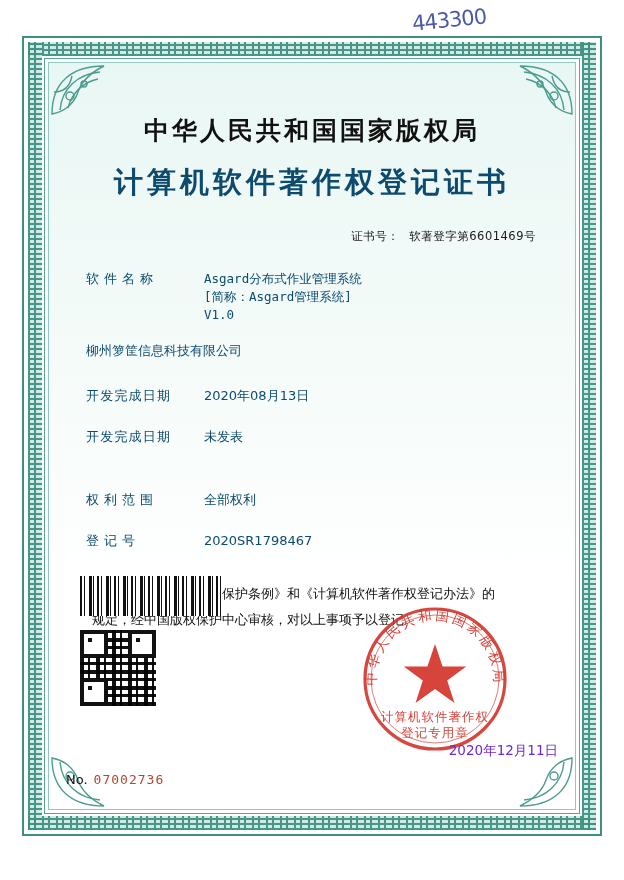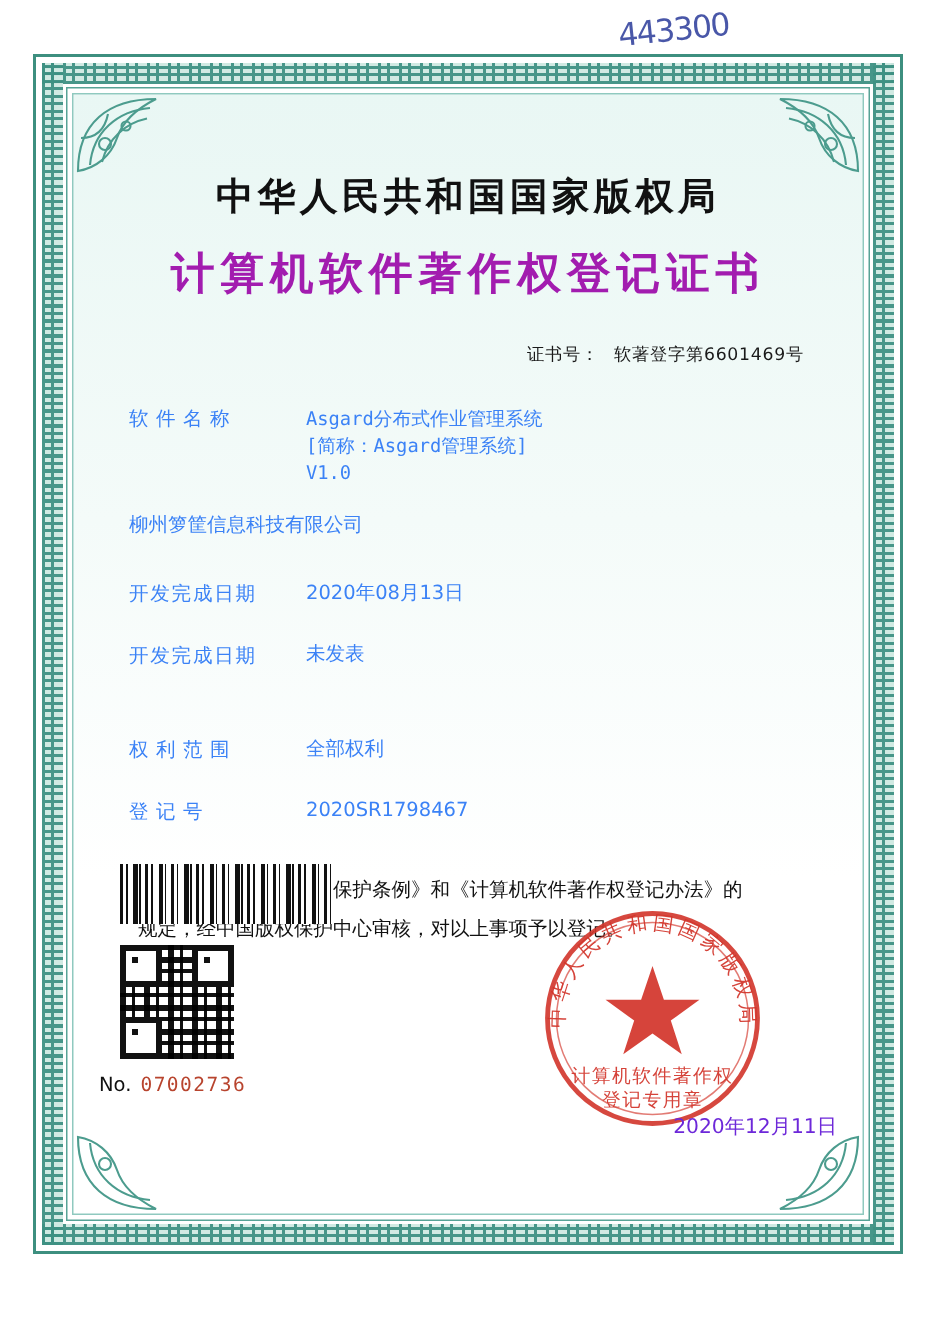"计算机软件著作权登记证书" .title-sub { color: #a21caf -> #0c4a6e }
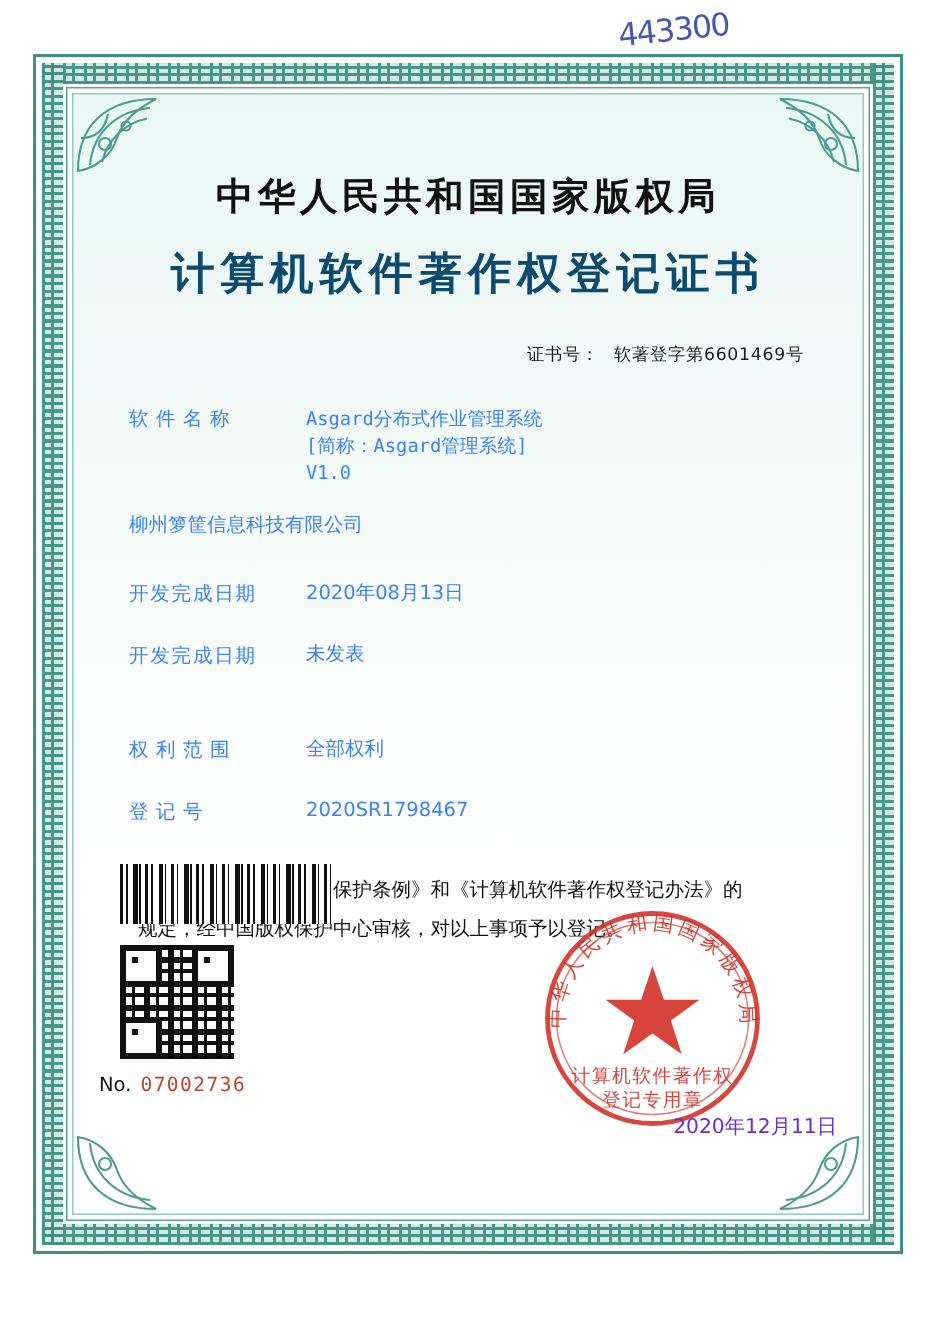"软件名称" .field { color: #3b82f6 -> #0c4a6e }
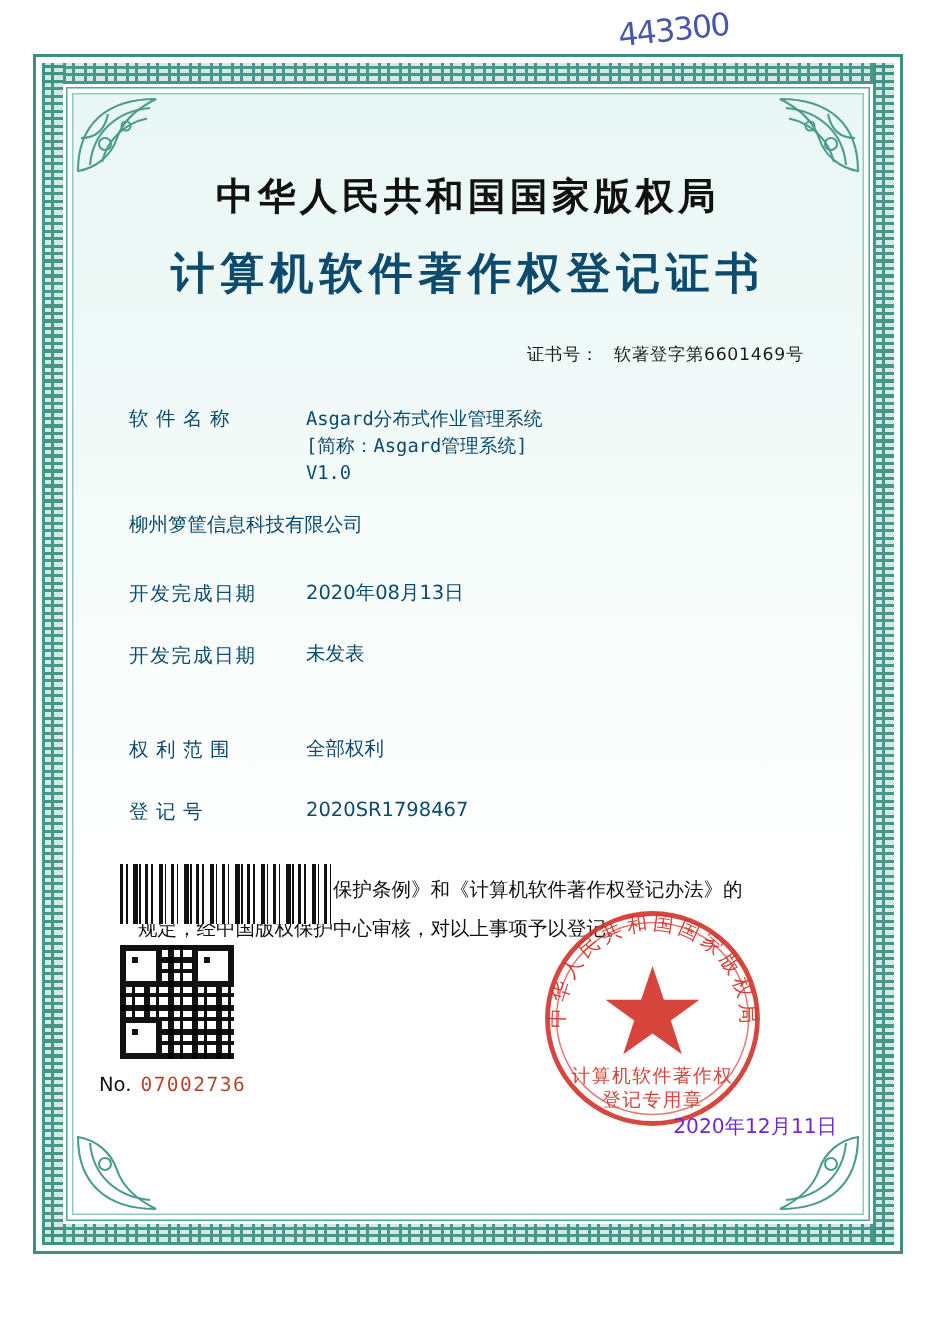"No. 07002736" .footer-no { top: 716px -> 772px }
